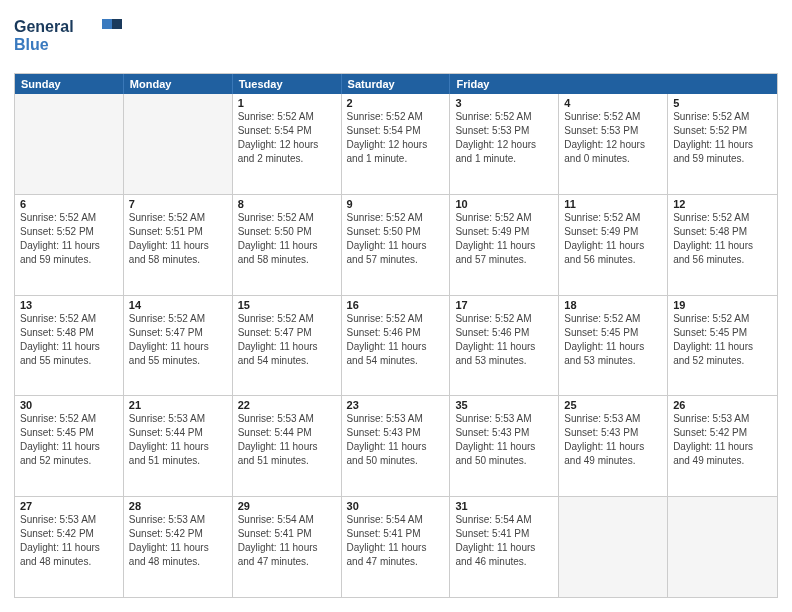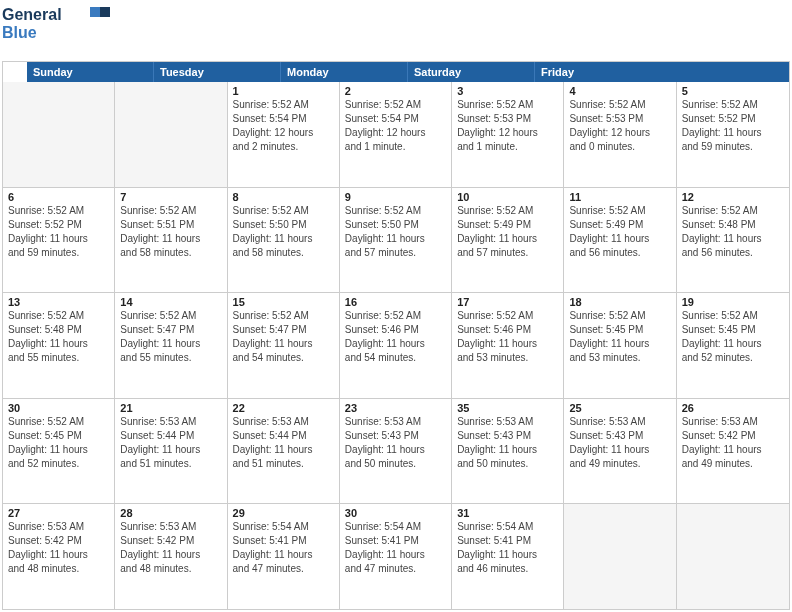"General" .page { padding: 2px -> 14px }
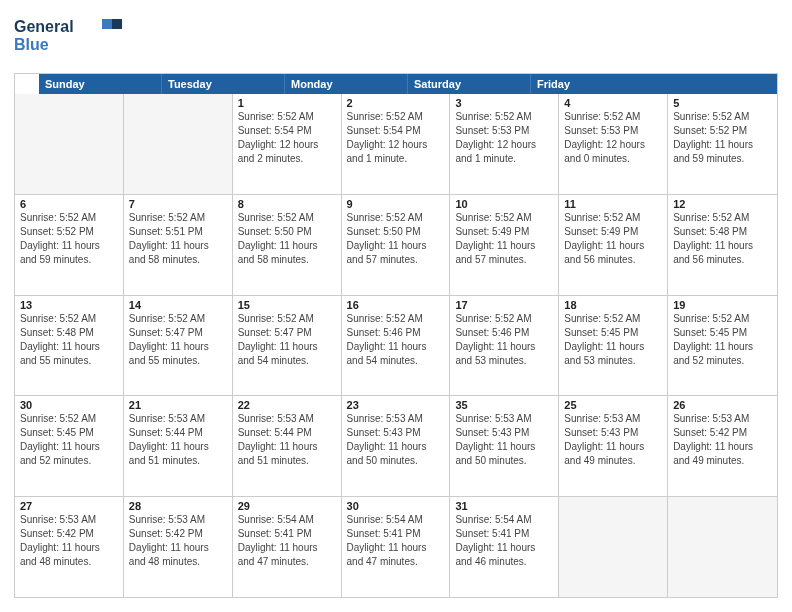"Sunday" .day-headers { grid-template-columns: repeat(6, 1fr) -> repeat(7, 1fr); margin-left: 24px -> none }
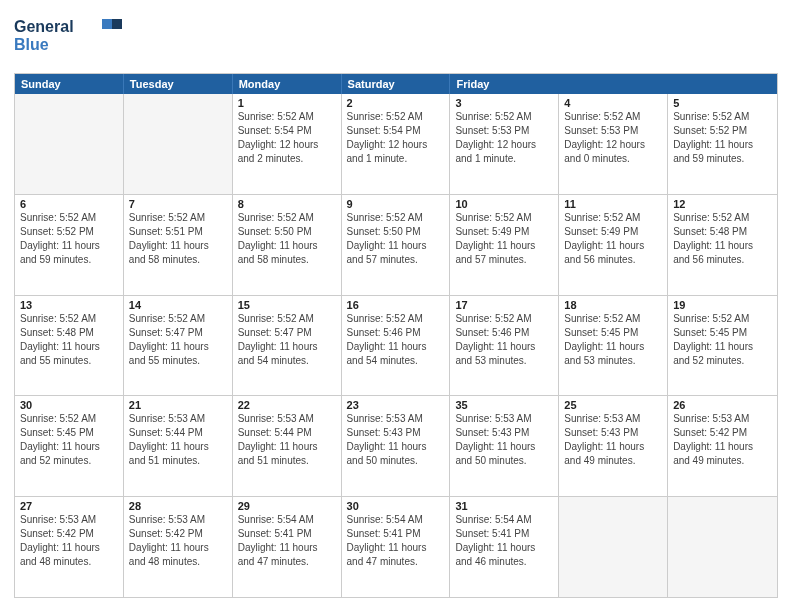"Tuesday" div.day-header { order: before "Monday" -> after "Monday" }
